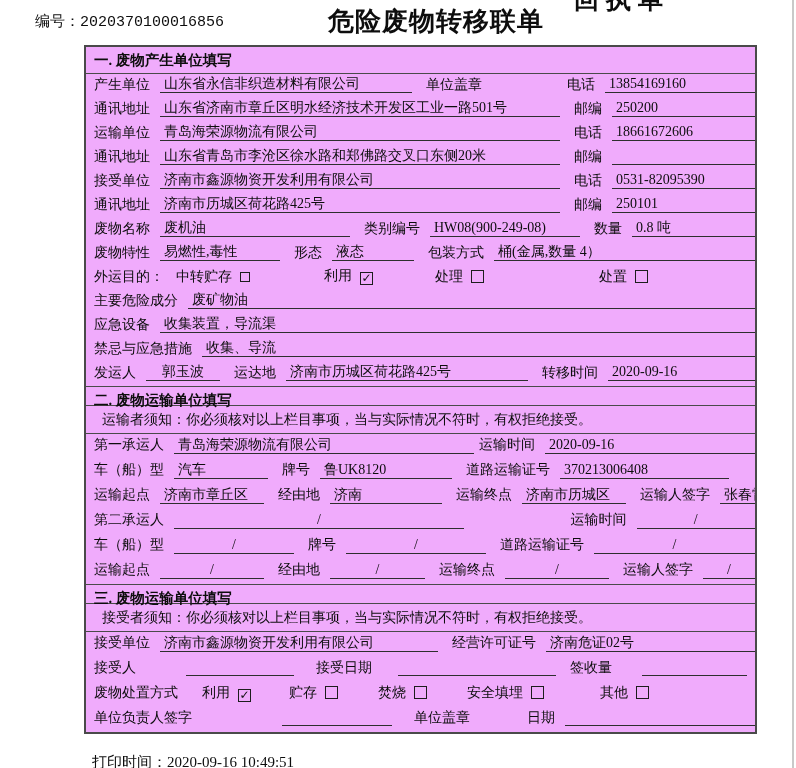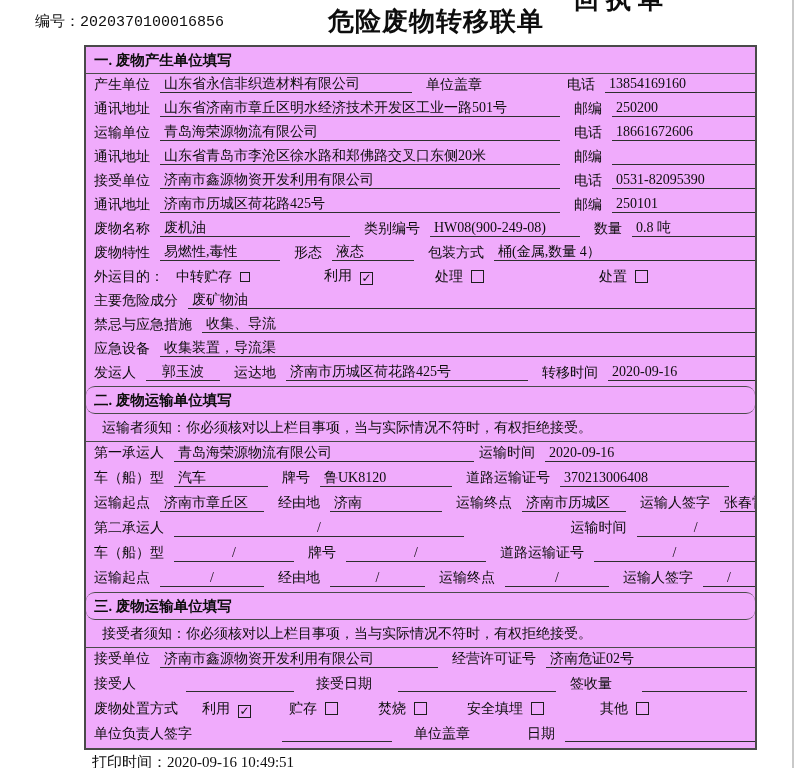"禁忌与应急措施" div.row { order: before "应急设备" -> after "应急设备" }
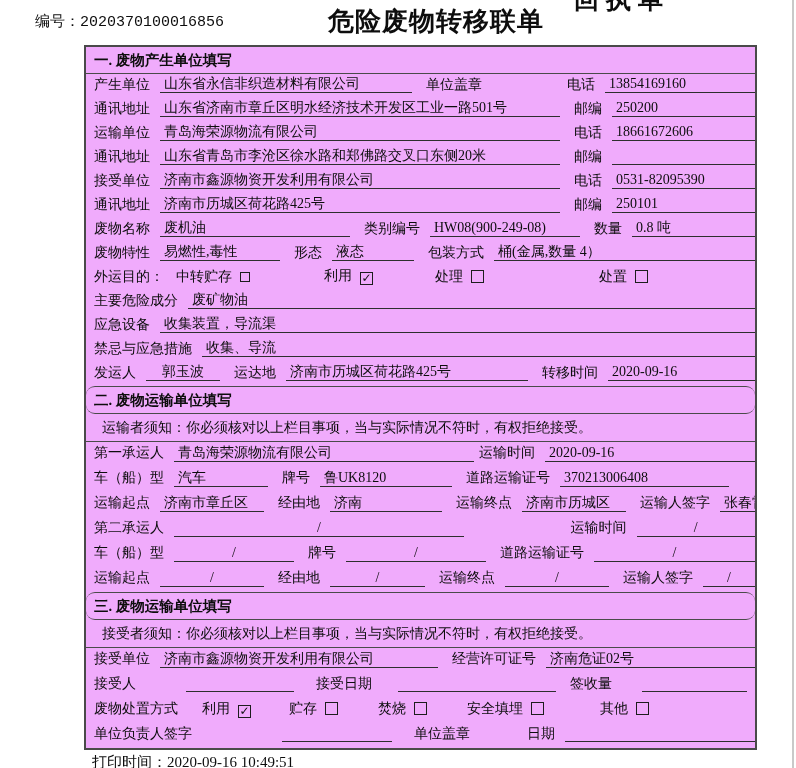"二. 废物运输单位填写" .sec-header.bt { border-radius: 9px -> none; height: 28px -> 20px }
